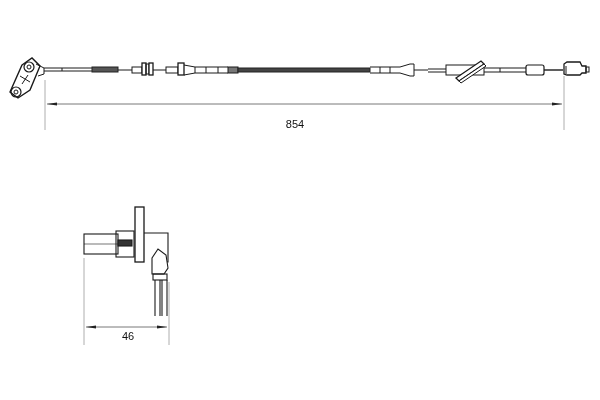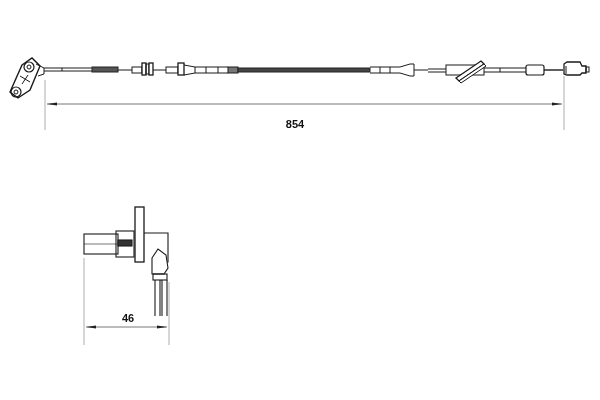"854" .dim-label { font-weight: bold -> normal }
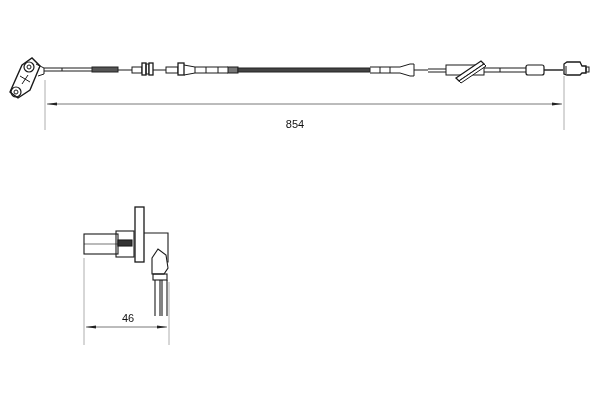"46" #dim-side { top: 312px -> 330px }
